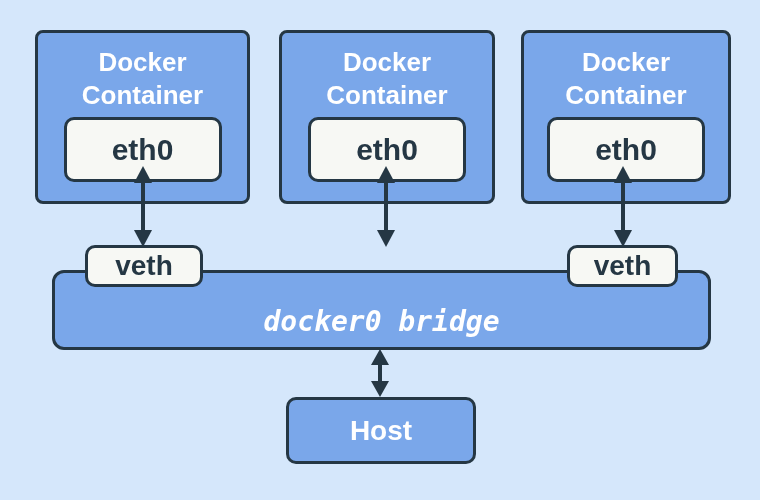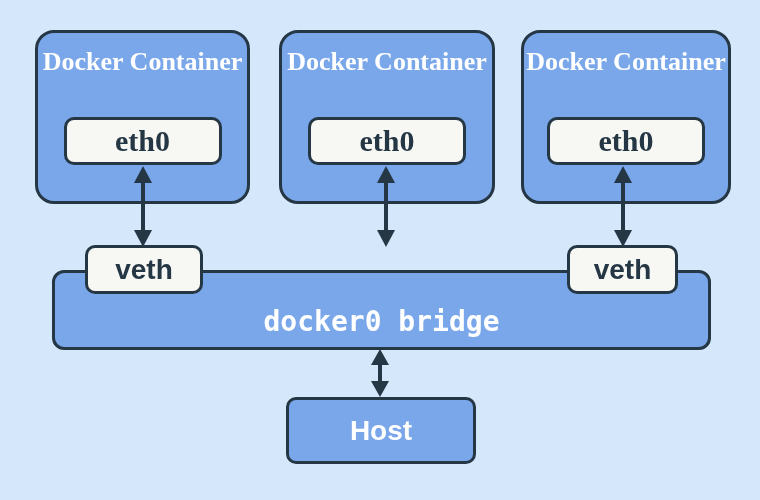"Docker Container" .container-node { border-radius: 19px -> 8px; font-family: Liberation Serif, serif -> none }
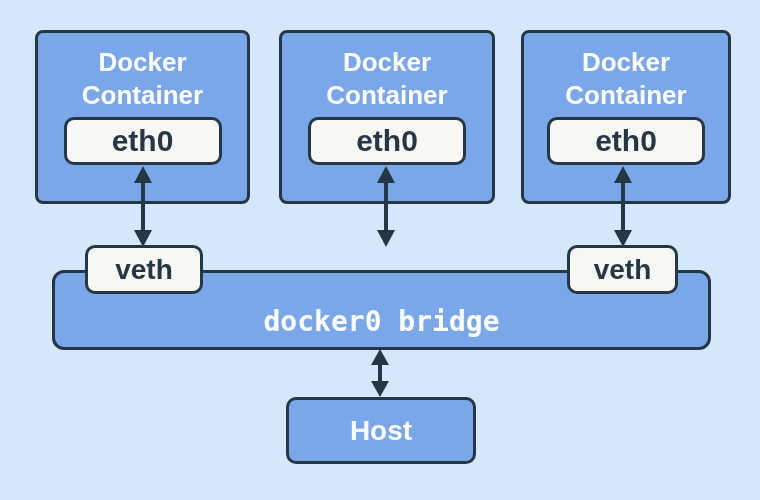"eth0" .iface-box { height: 48px -> 65px }
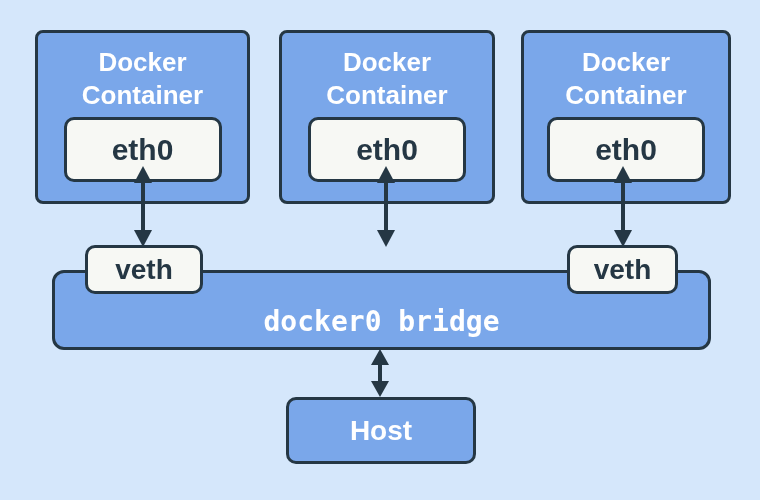"veth" .tag { height: 49px -> 42px }
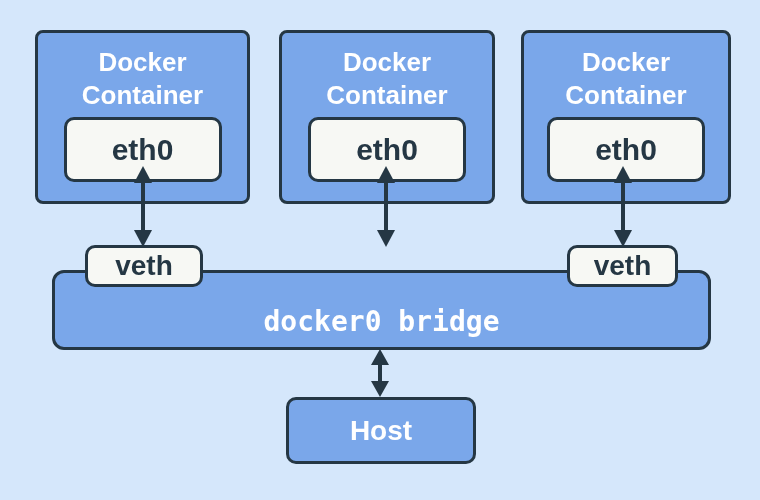"docker0 bridge" .bar { font-style: none -> italic }
